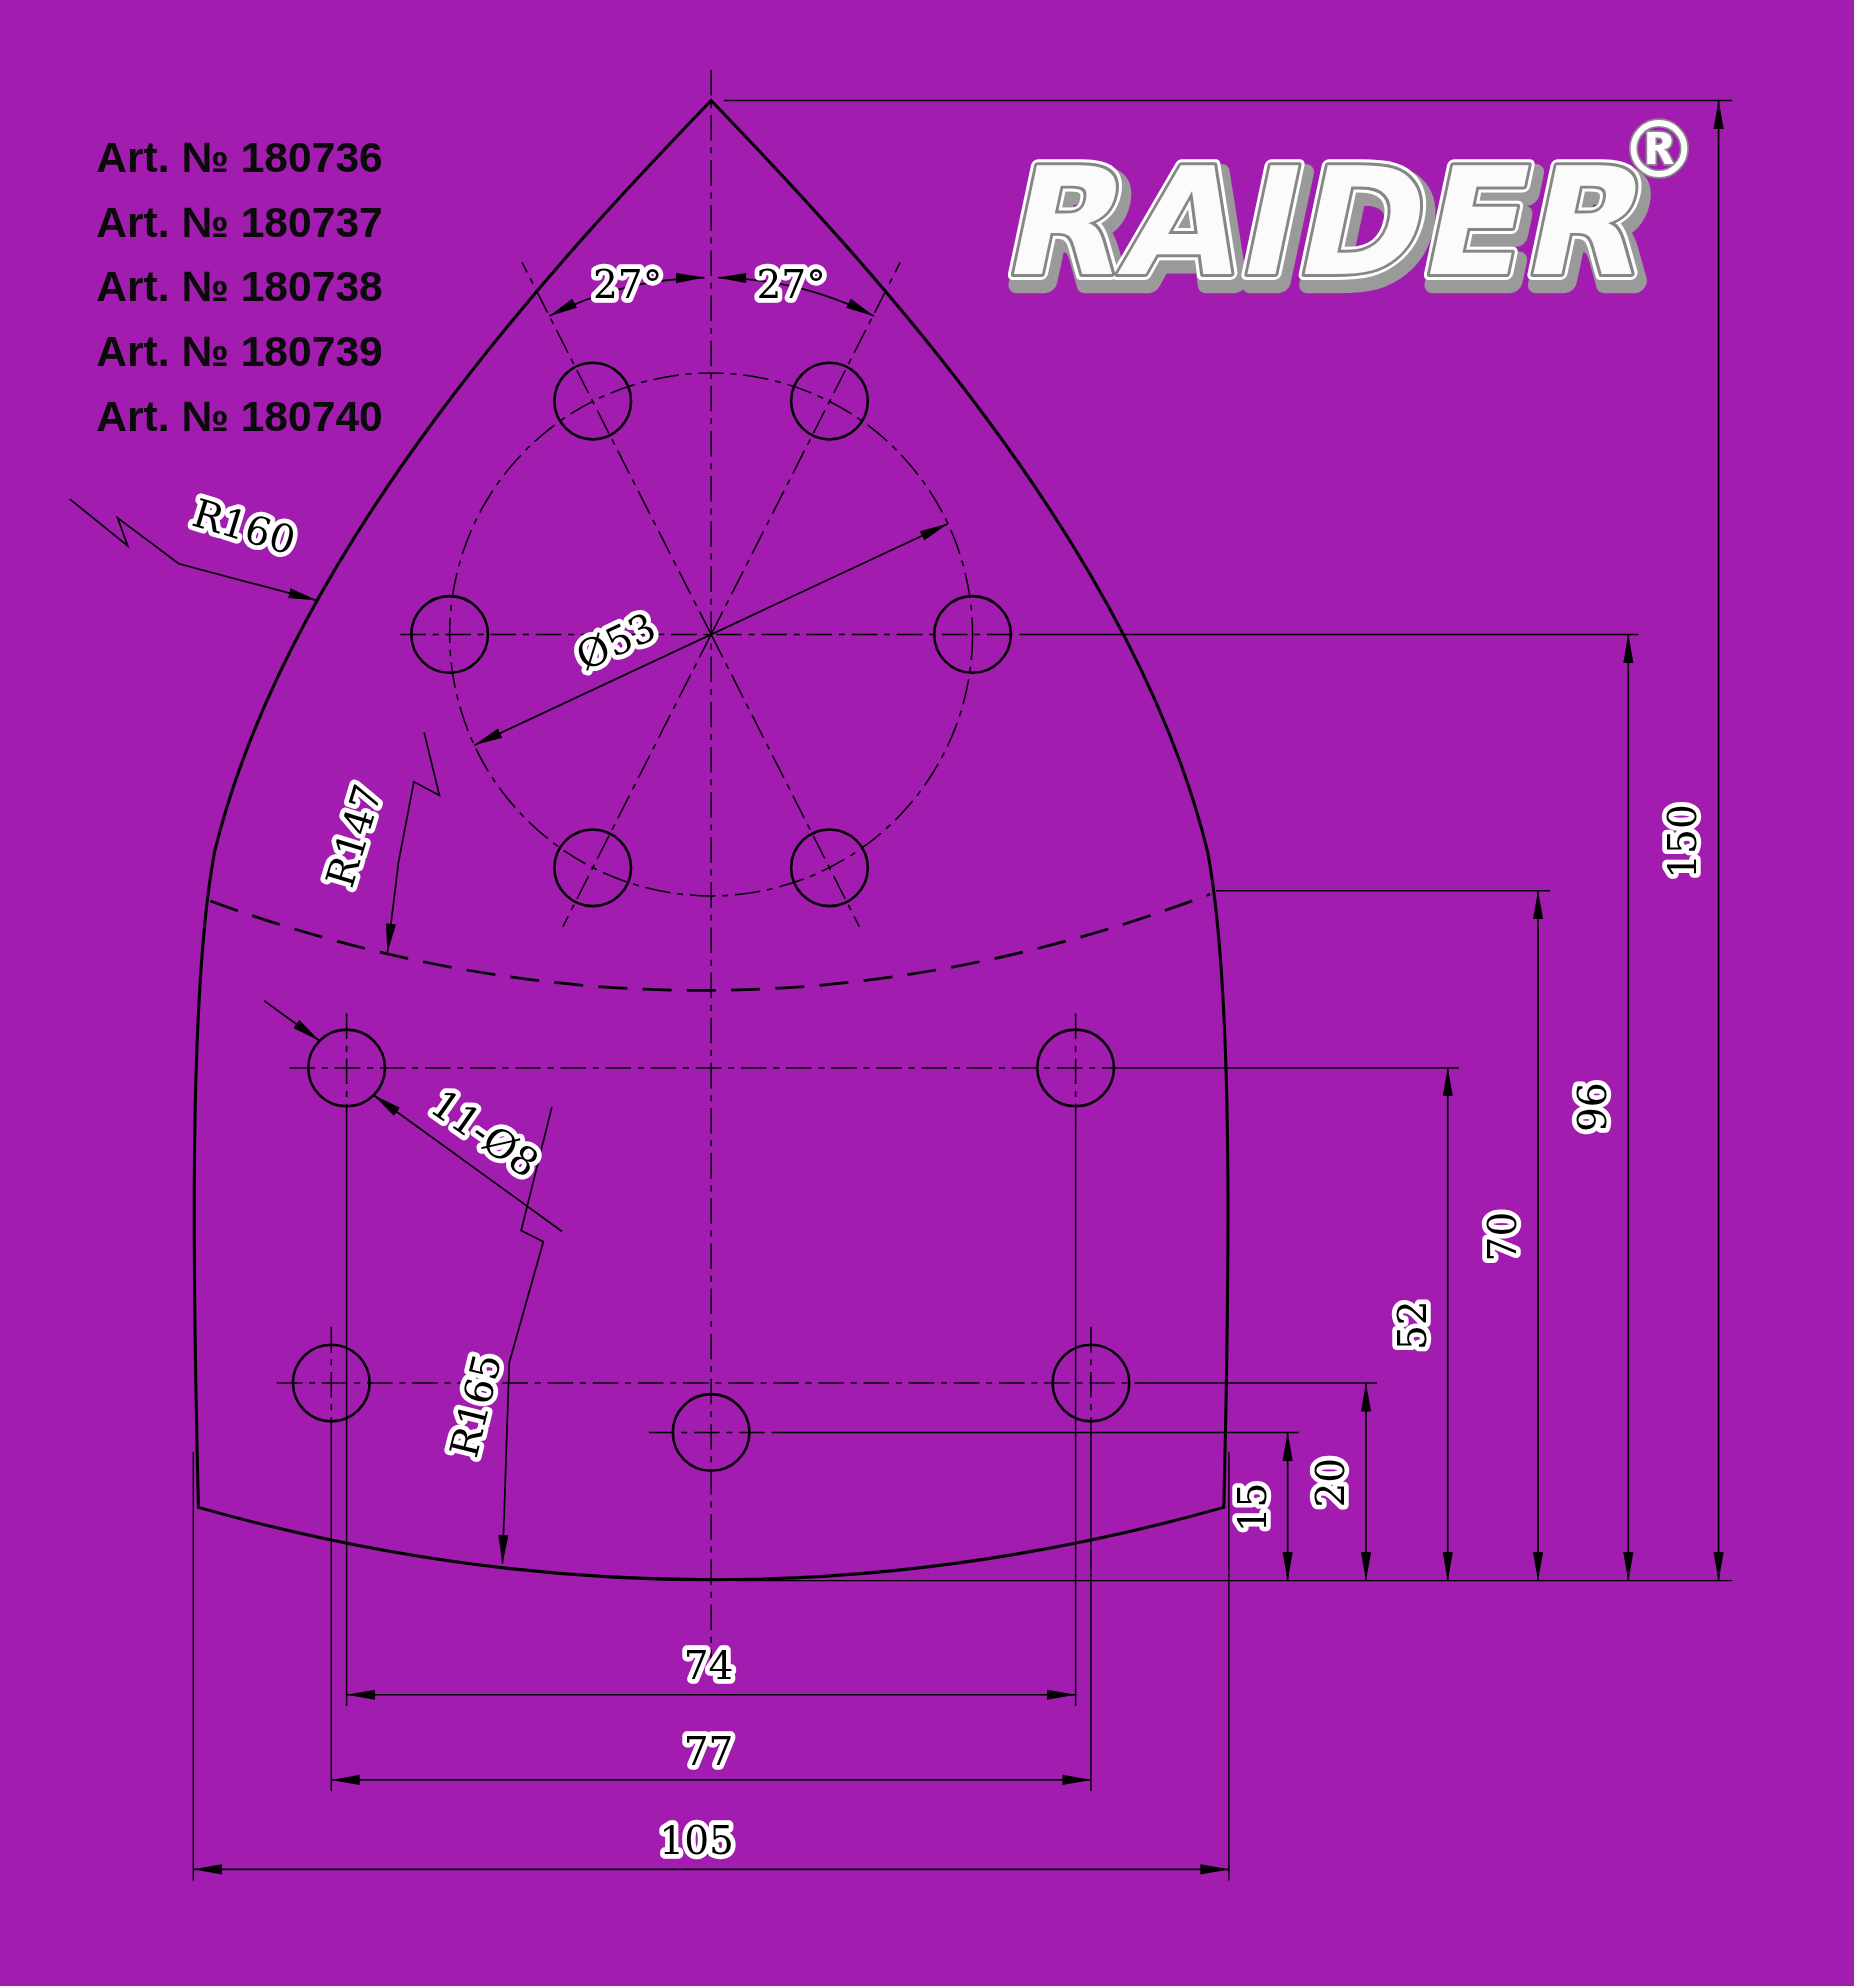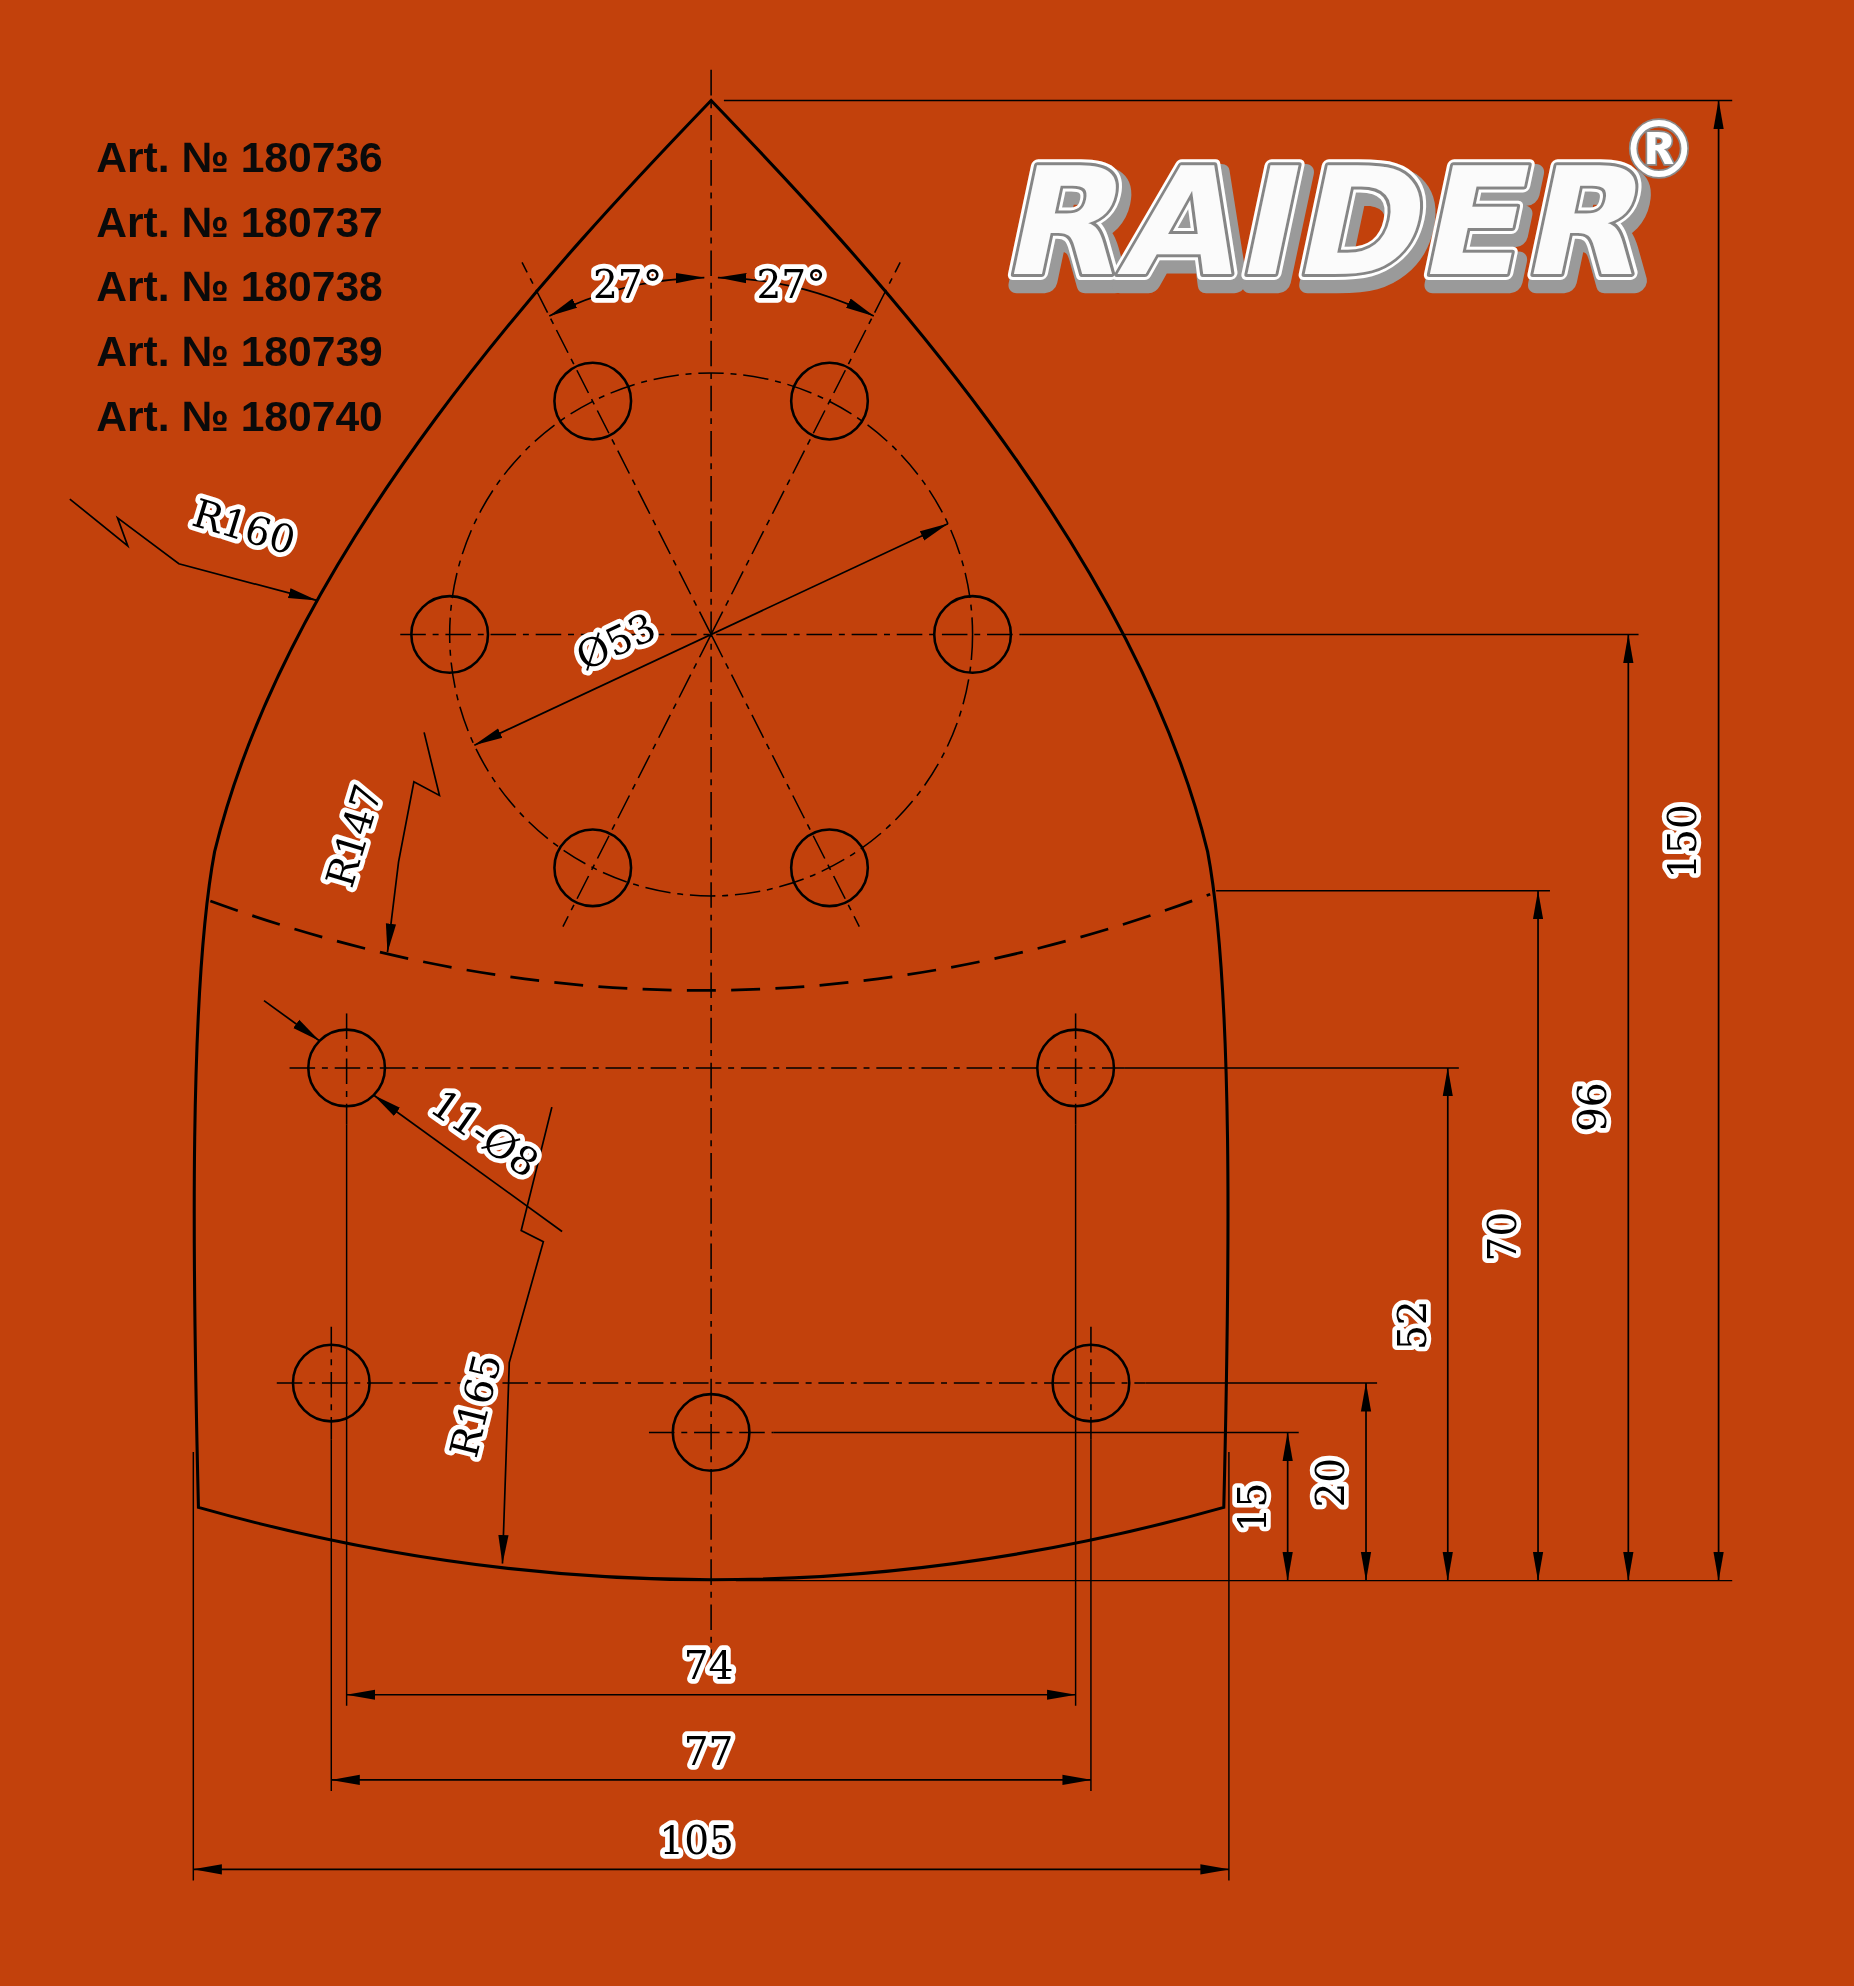"Art. № 180736" .stage { background: #c2410c -> #a21caf }
